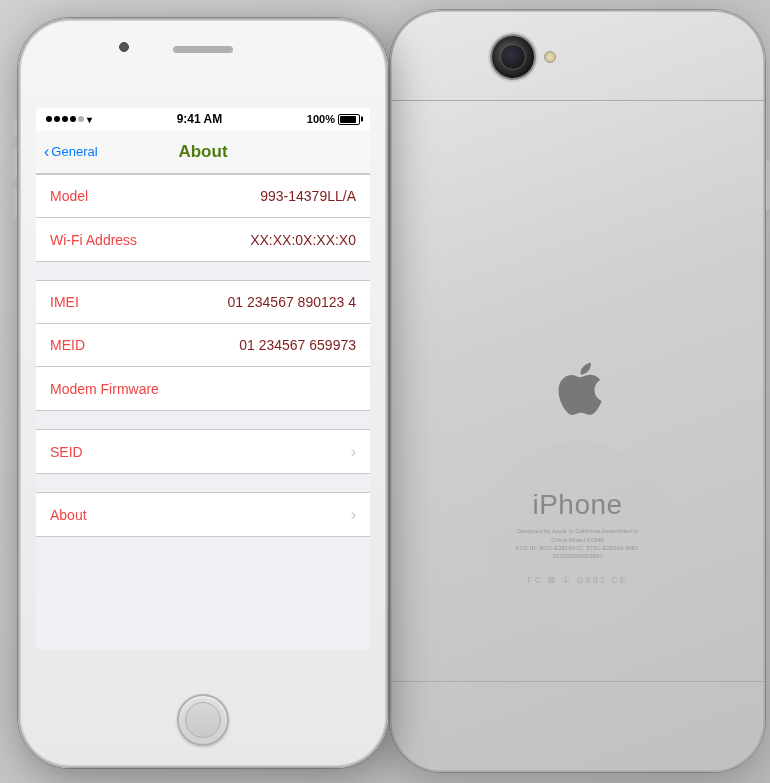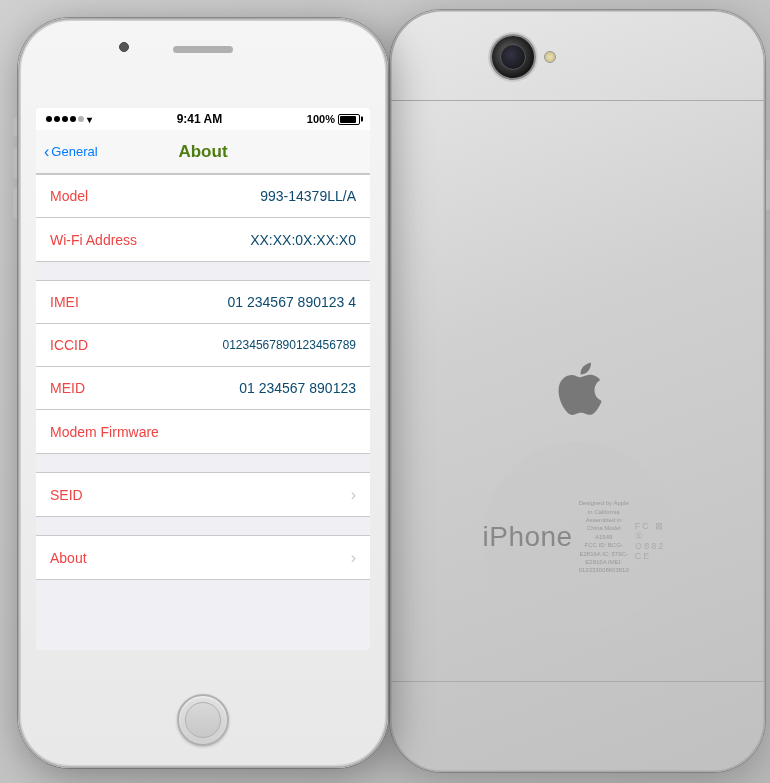"993-14379LL/A" .row-value { color: #0c4a6e -> #7f1d1d }
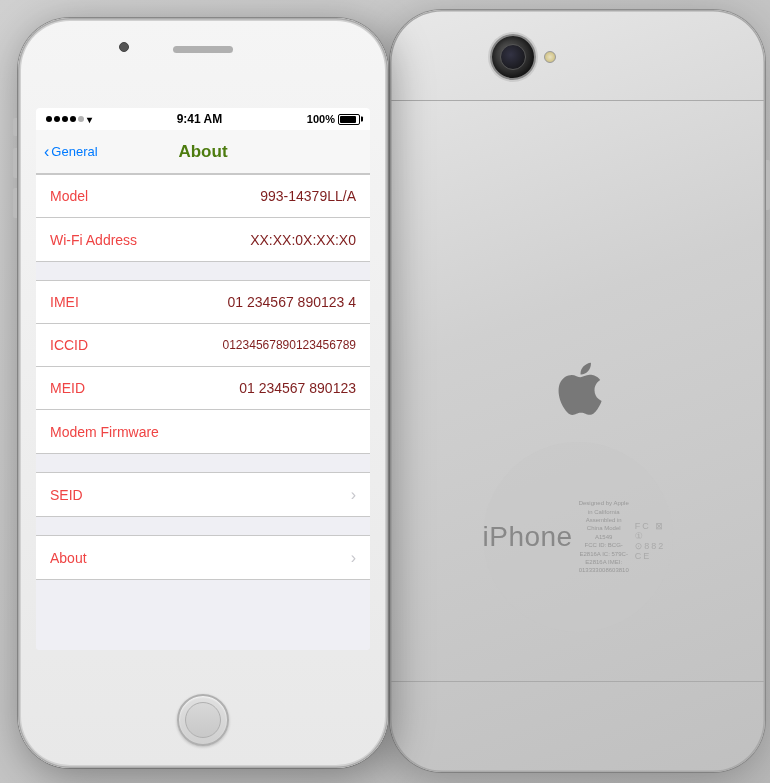"ICCID" div.settings-row { html: <div> <span>ICCID</span> <span>01234567890123456789</span> </div> -> none }
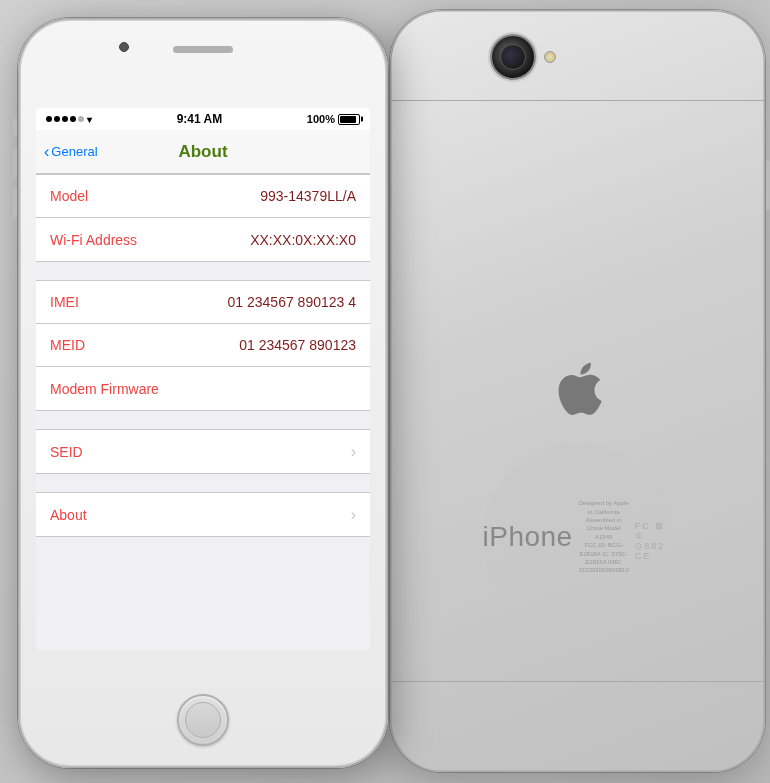"01 234567 890123" span.row-value { text: 890123 -> 659973 }
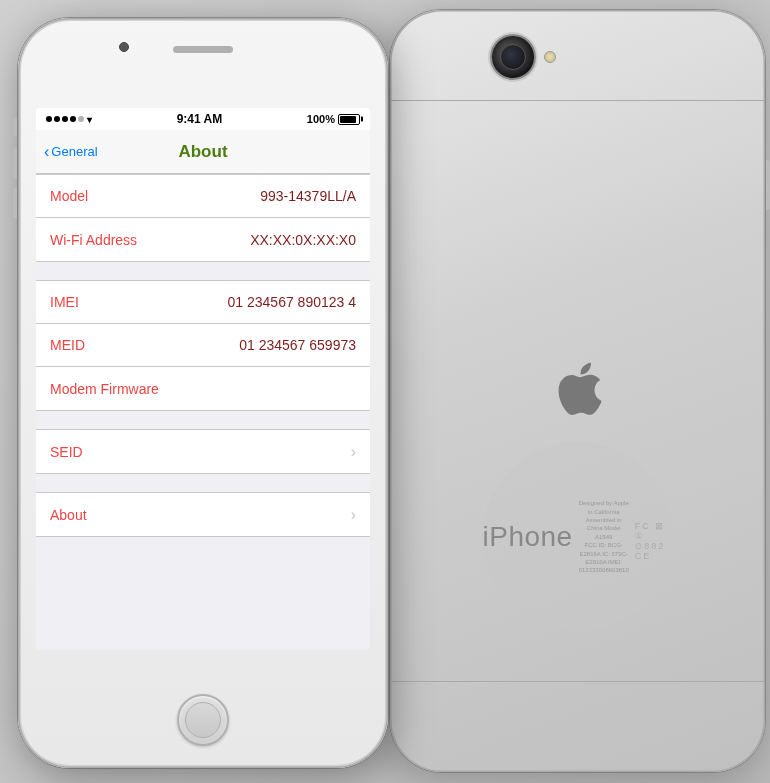"iPhone" .bottom-circle { flex-direction: row -> column }
